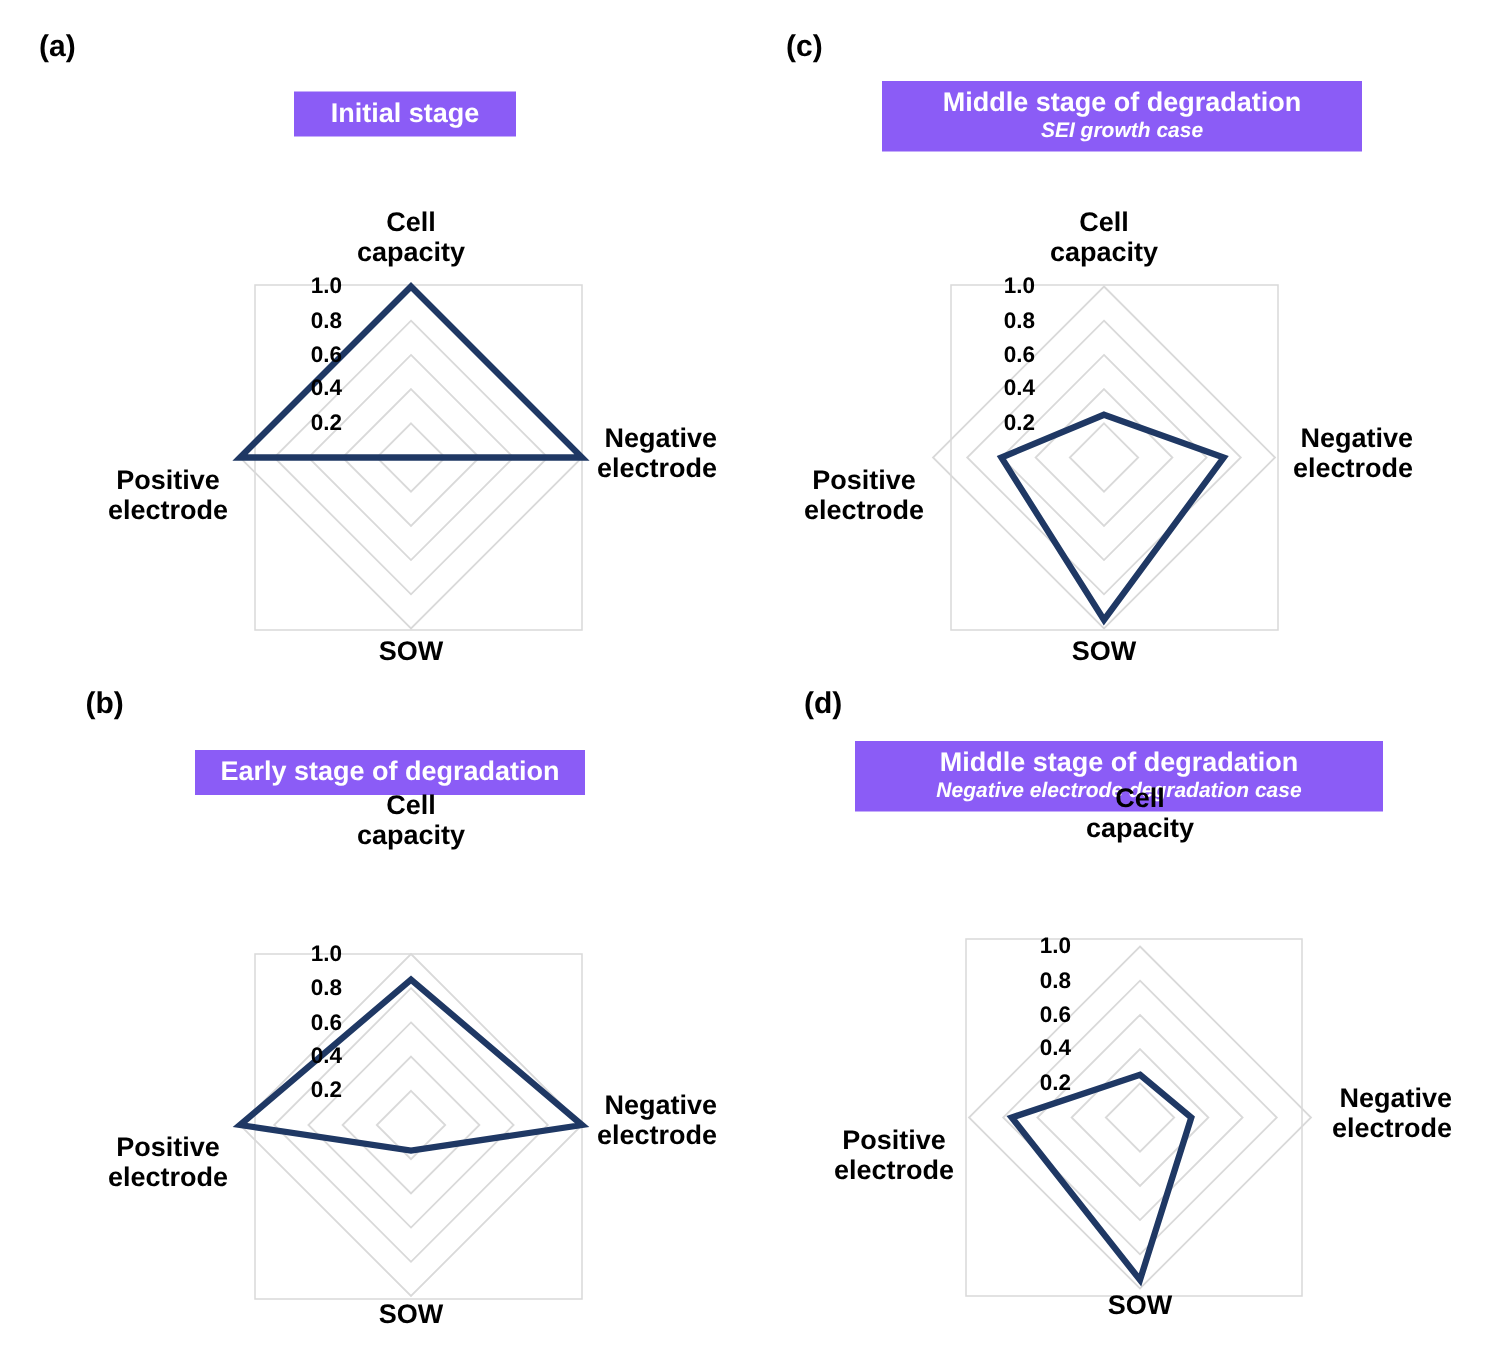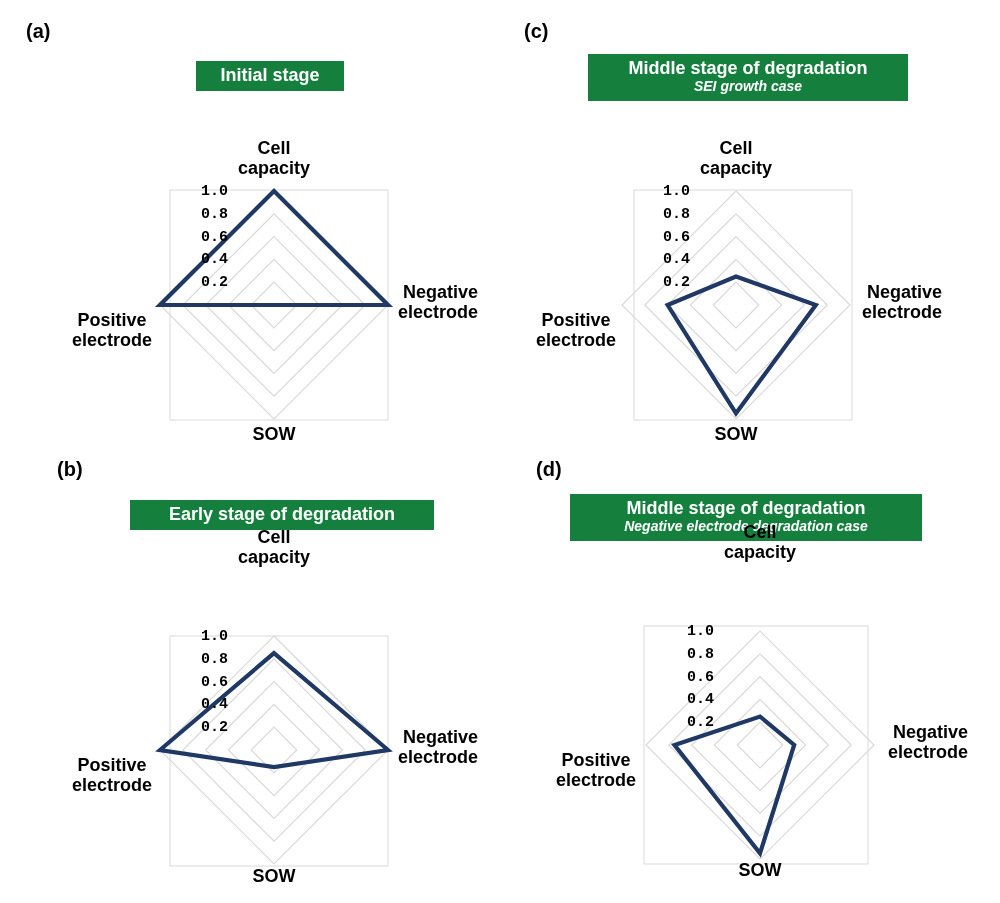"Initial stage" .banner { background: #15803d -> #8b5cf6 }
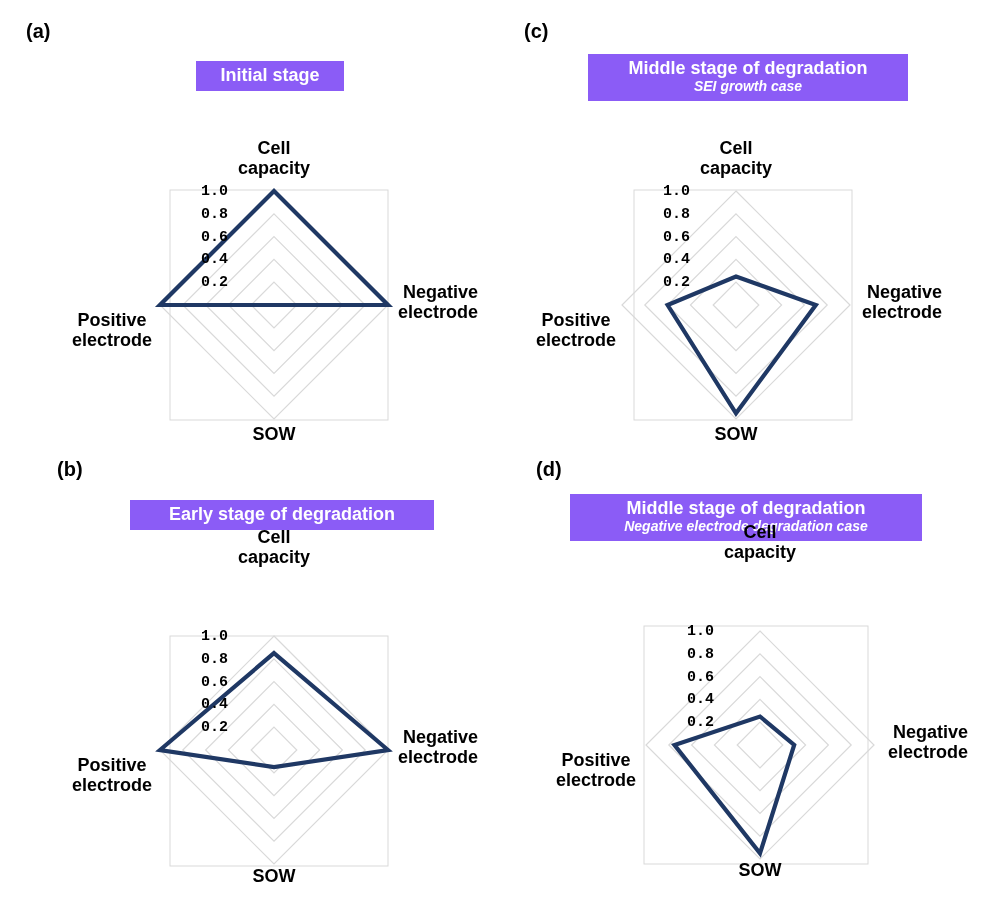"1.0" .radar-wrap { font-family: Liberation Mono, monospace -> none }
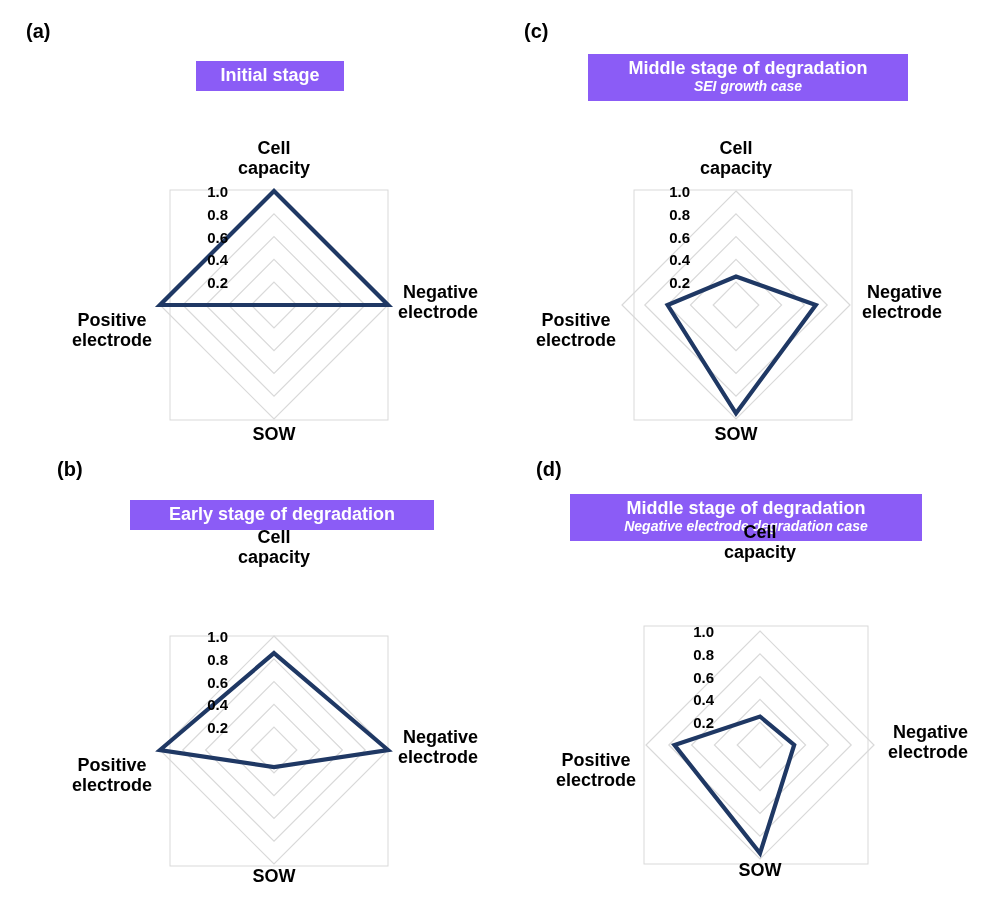"Early stage of degradation" div.banner { width: 304px -> 260px }
